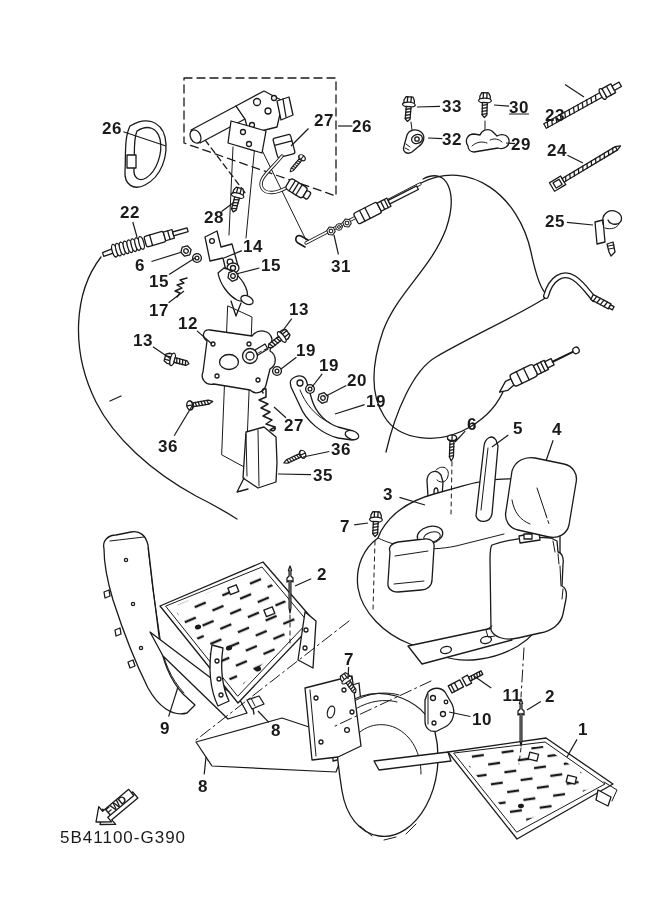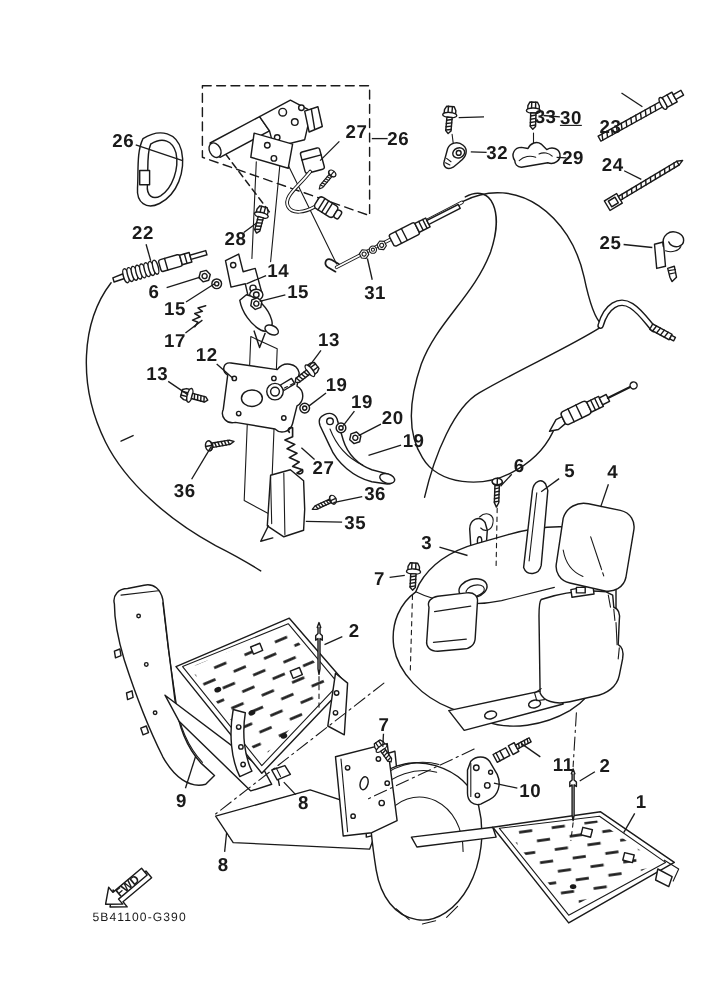"33" div.callout { margin-left: 44px -> none }
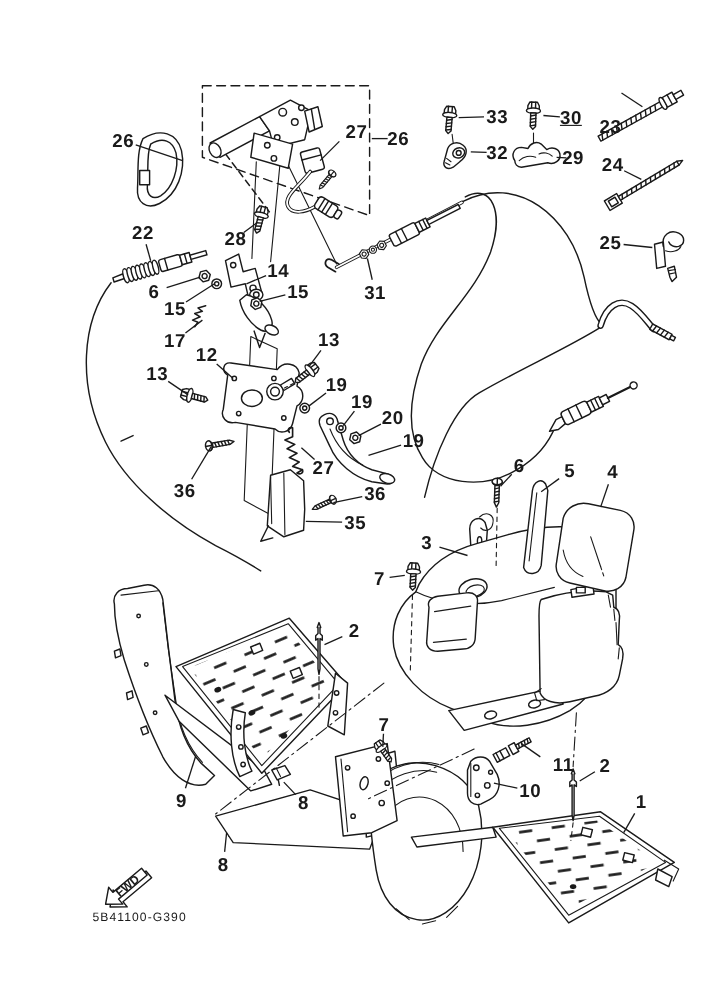"5B41100-G390" .part-code { font-size: 11px -> 17px; left: 84px -> 60px }
